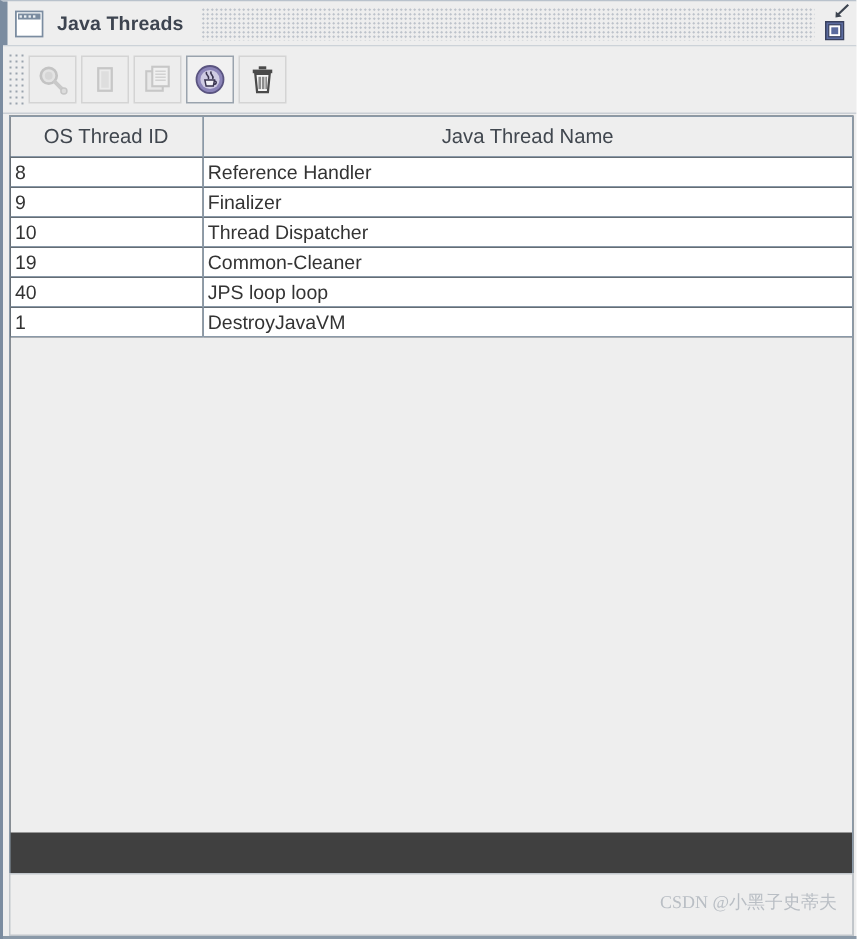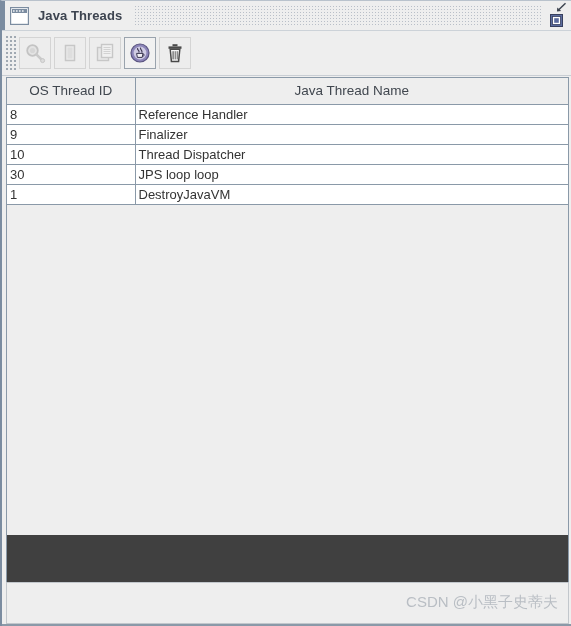"19" tr { html: none -> <tr> <td>19</td> <td>Common-Cleaner</td> </tr> }
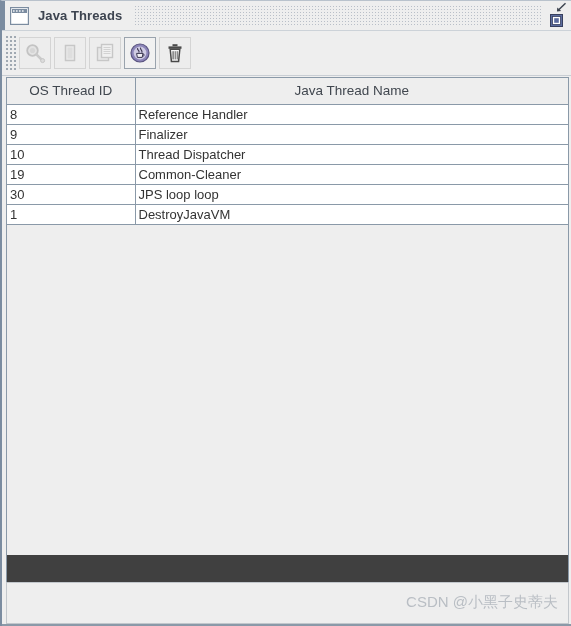"30" td { text: 30 -> 40 }
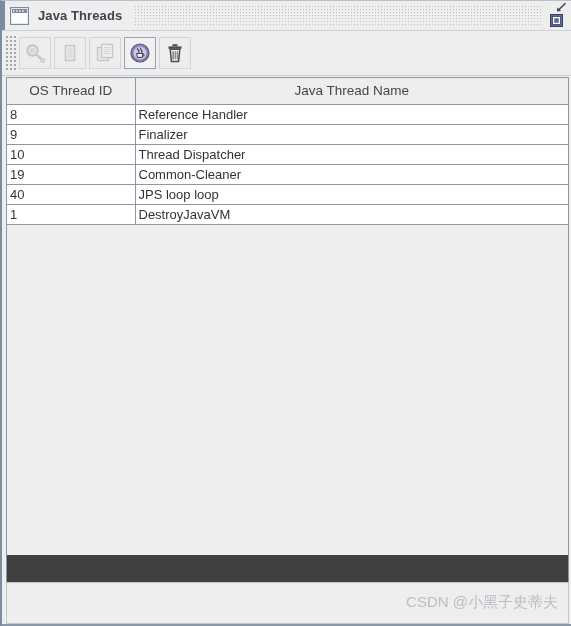"CSDN @小黑子史蒂夫" .watermark { font-family: Liberation Sans, sans-serif -> Liberation Serif, serif; font-size: 15px -> 12px }
